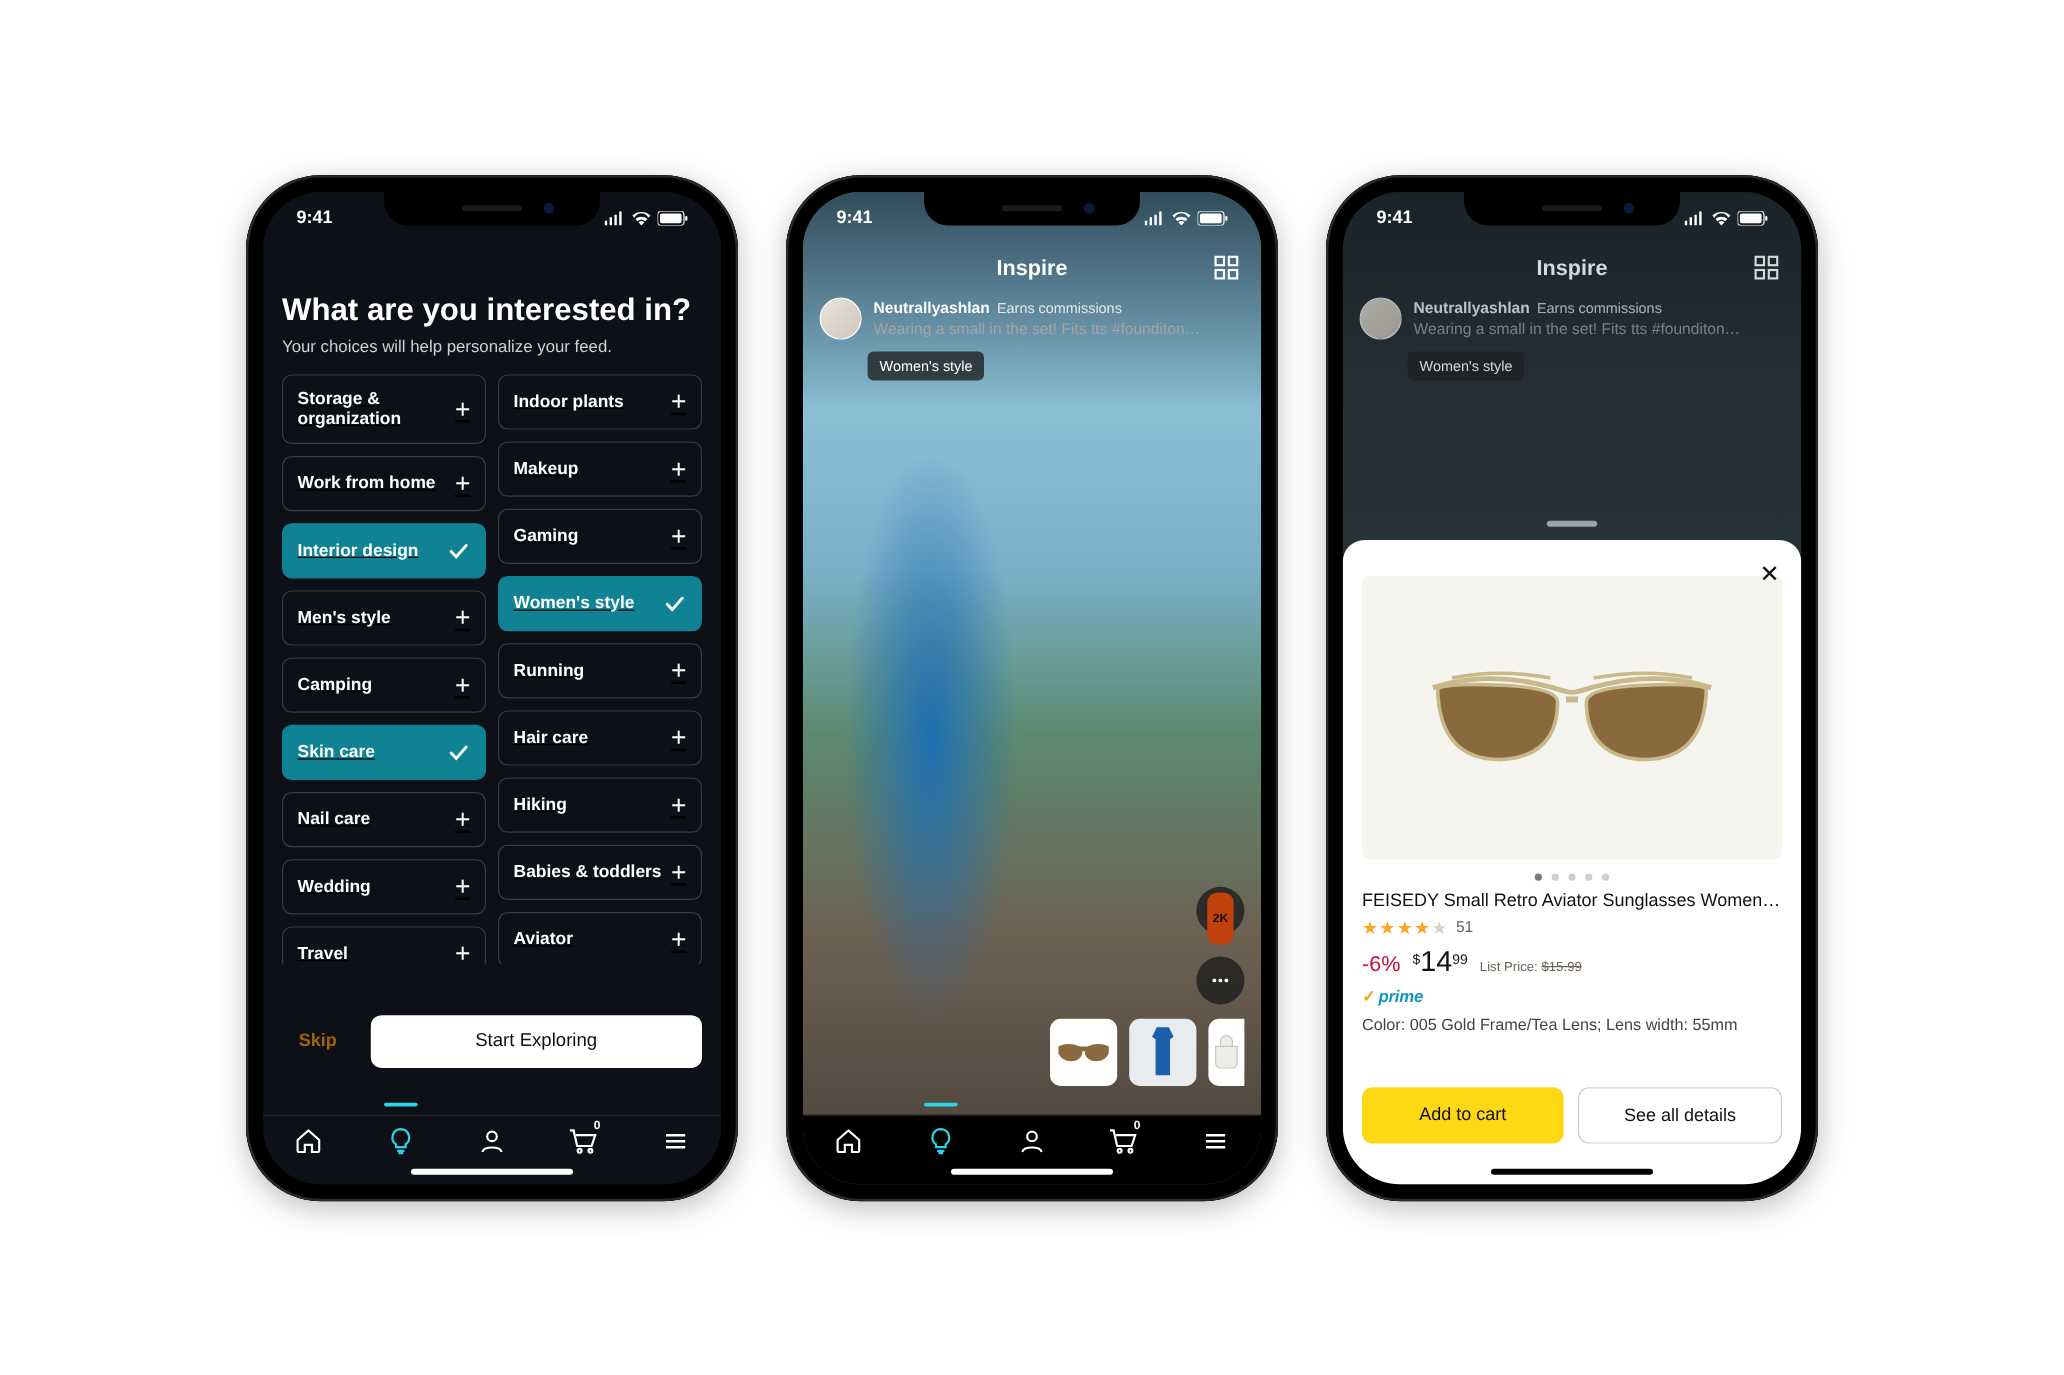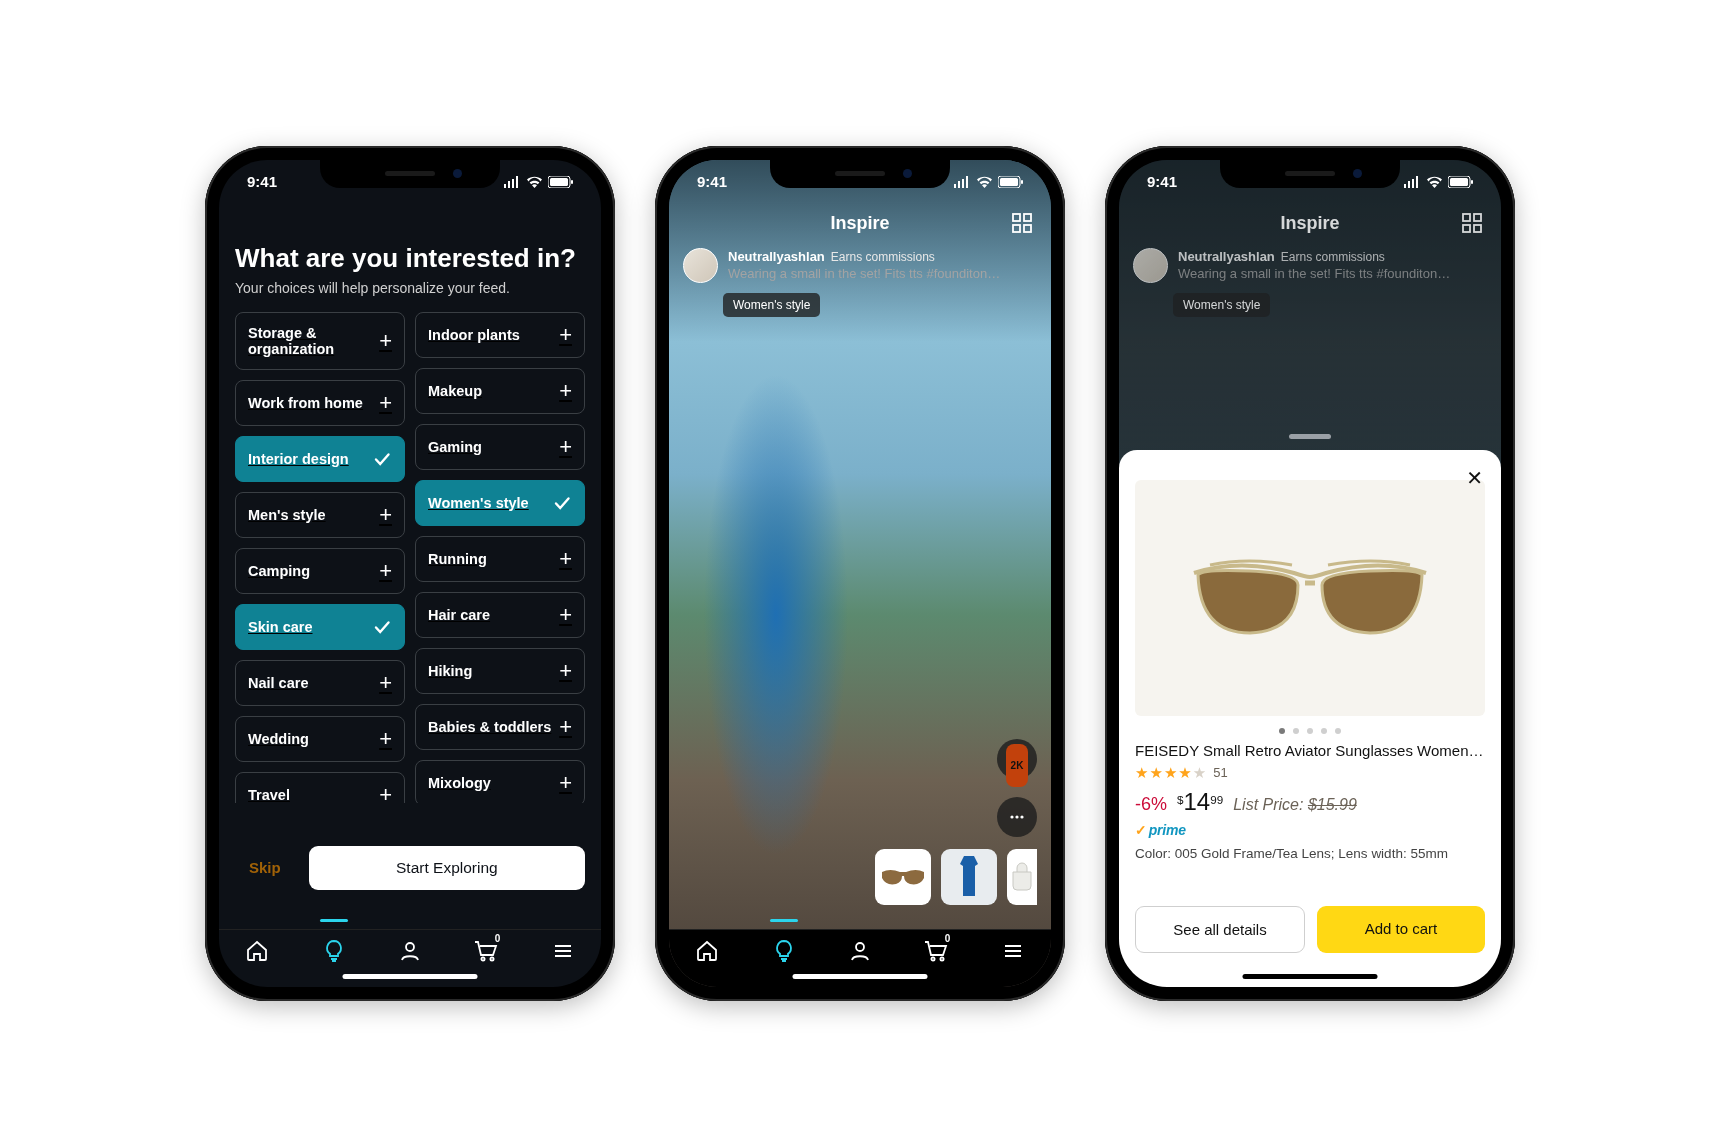"Mixology" span { text: Mixology -> Aviator }
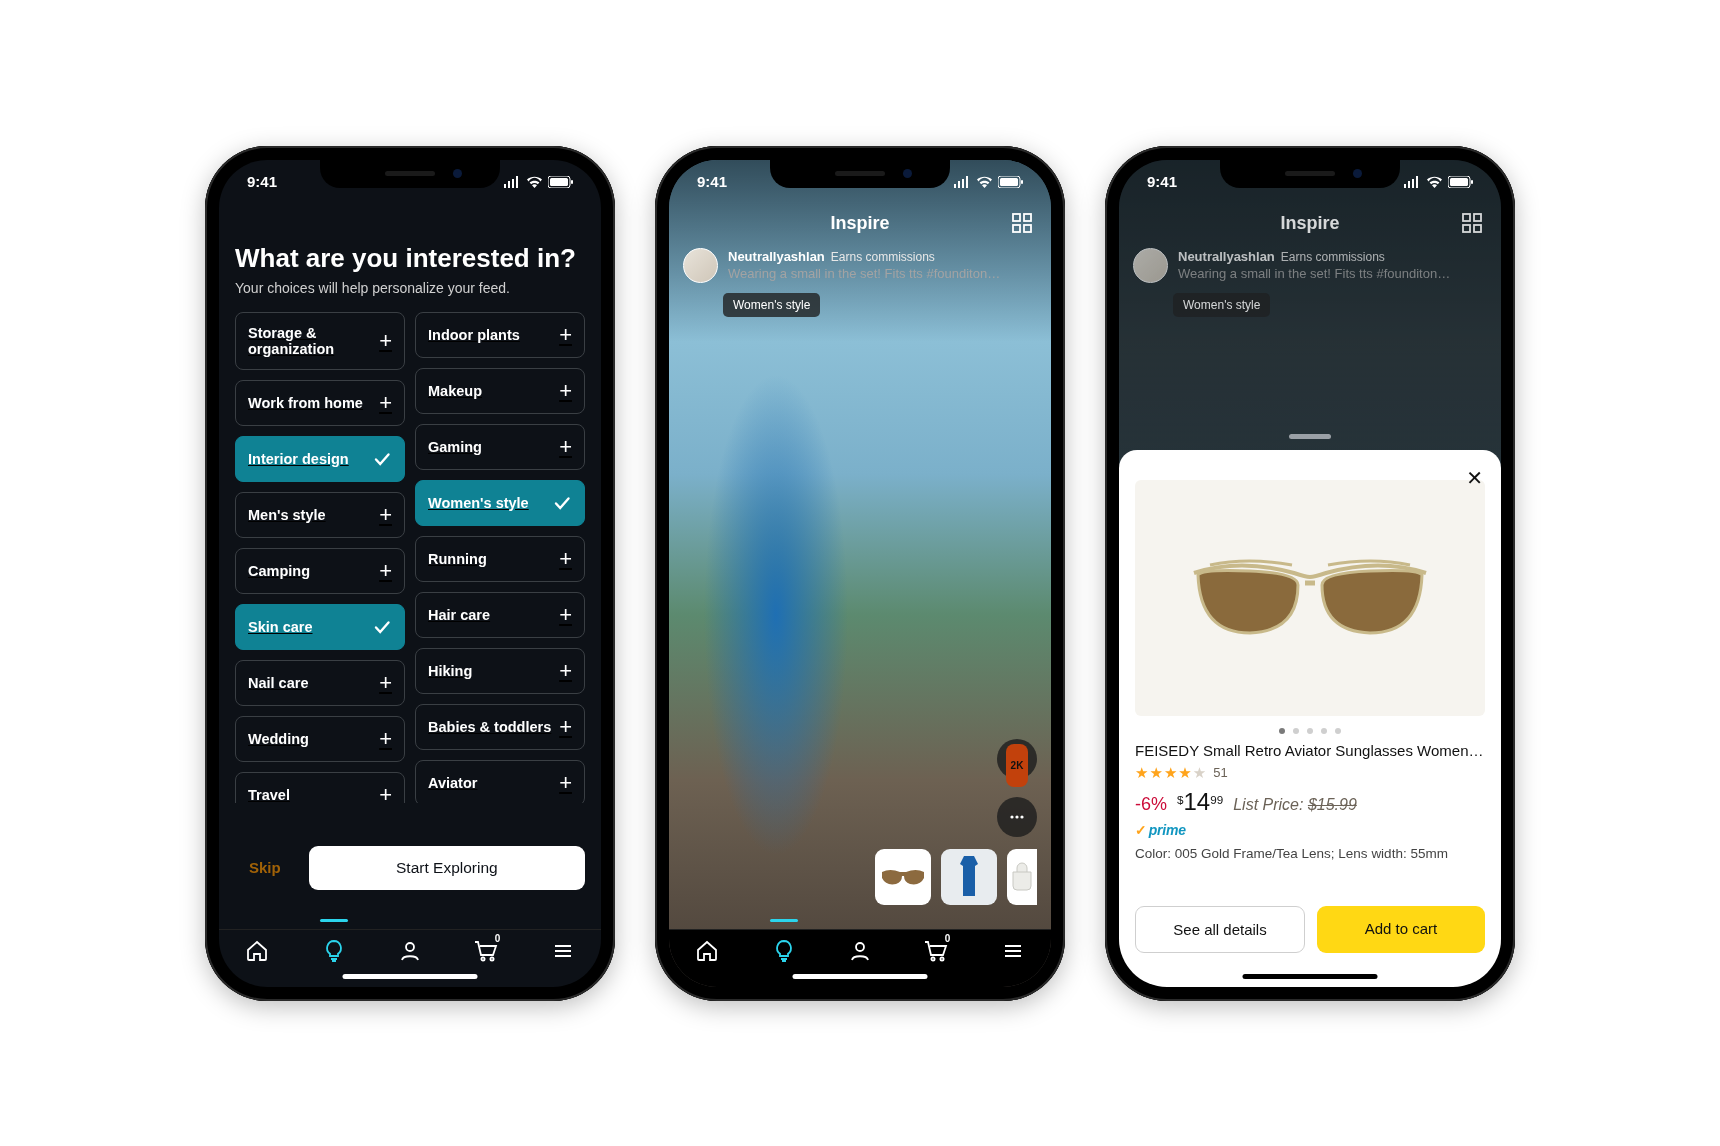"List Price: $15.99" .list { font-size: 16px -> 11px; font-style: italic -> none }
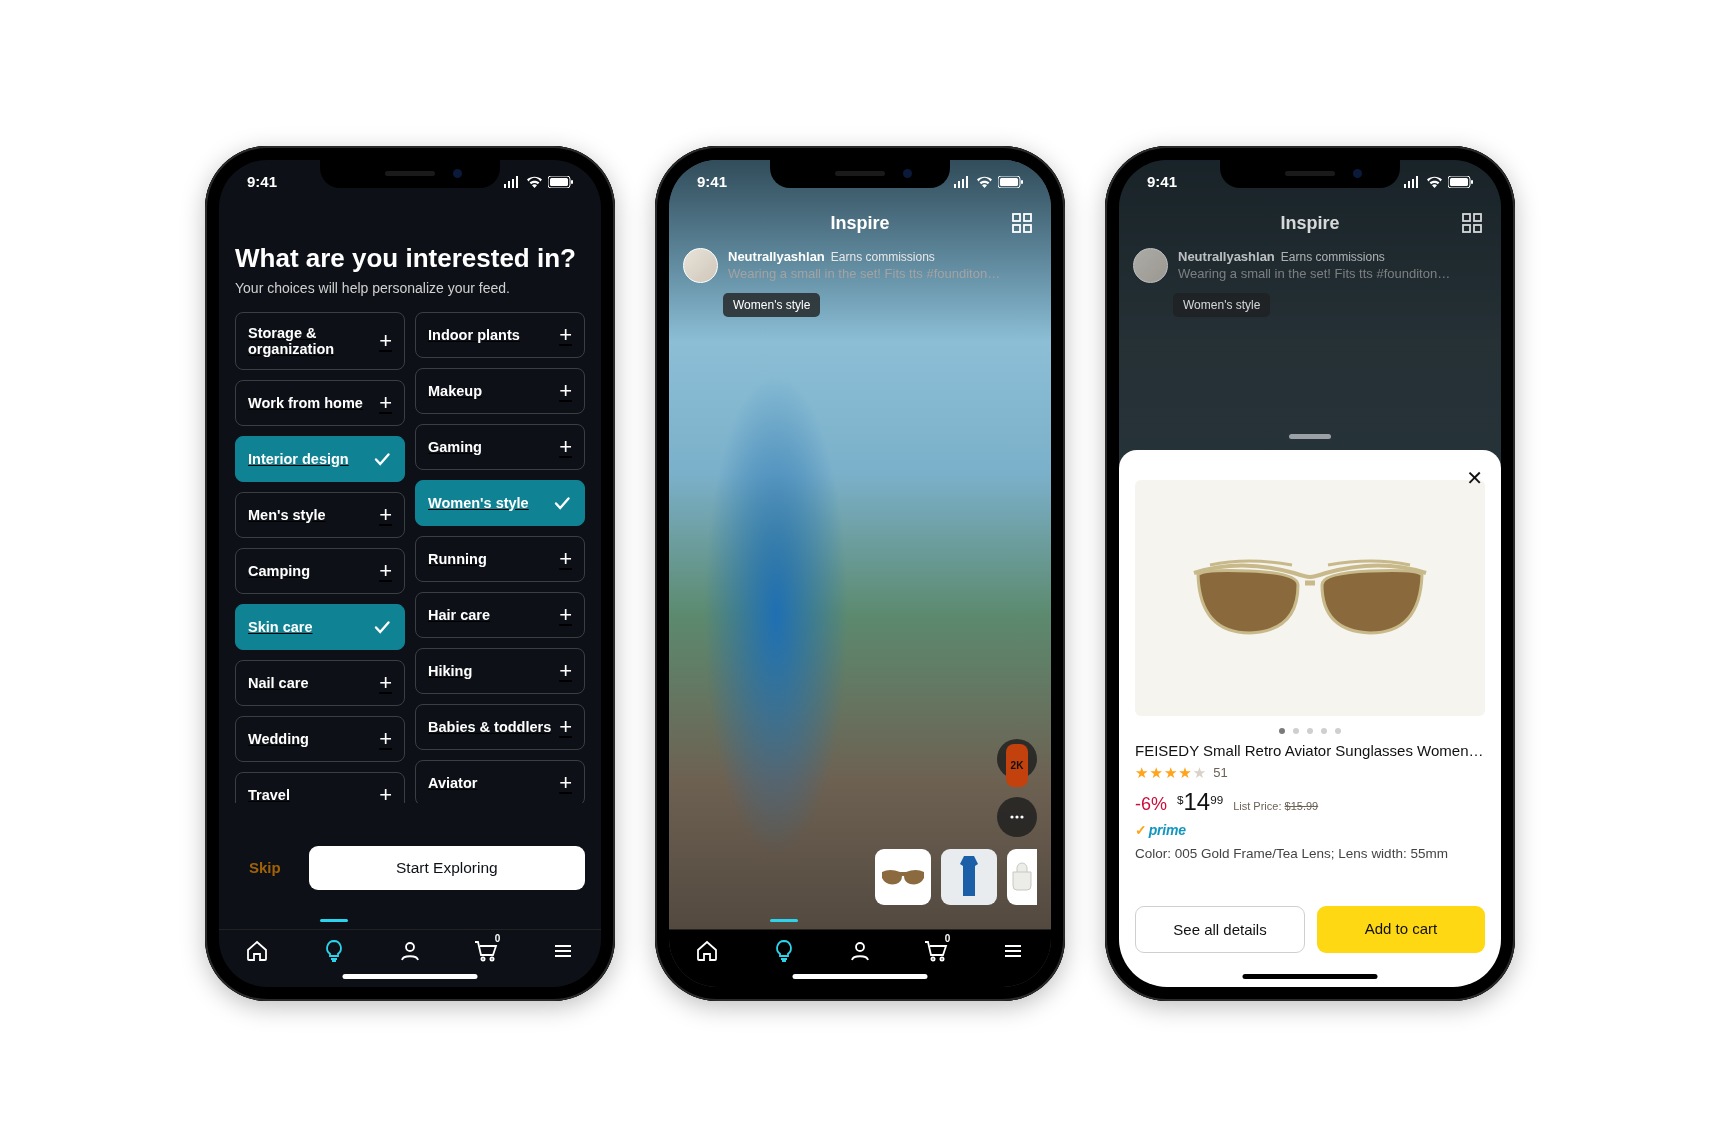"See all details" div.btn { order: before "Add to cart" -> after "Add to cart" }
